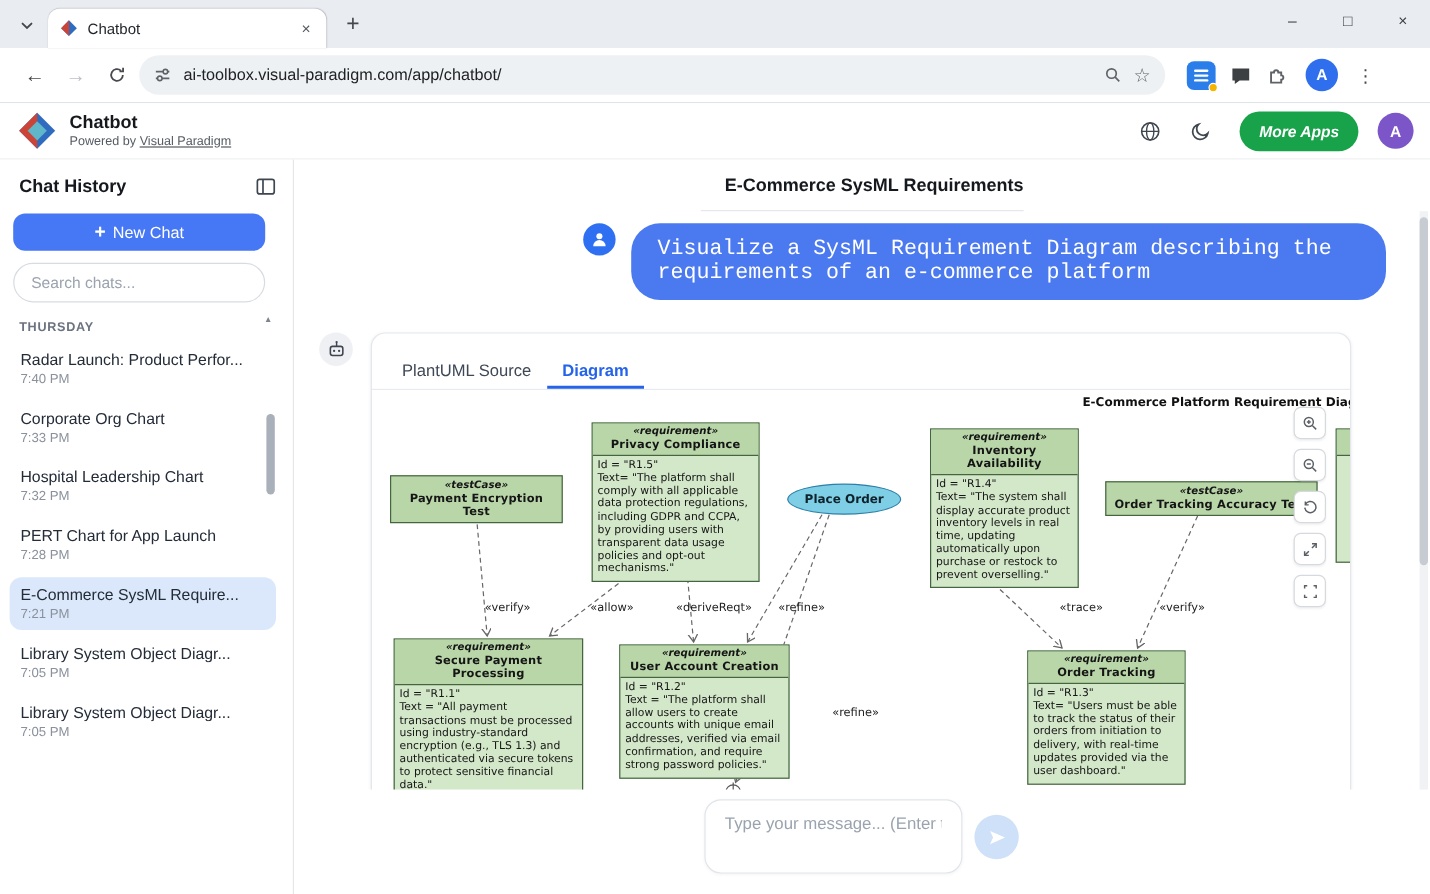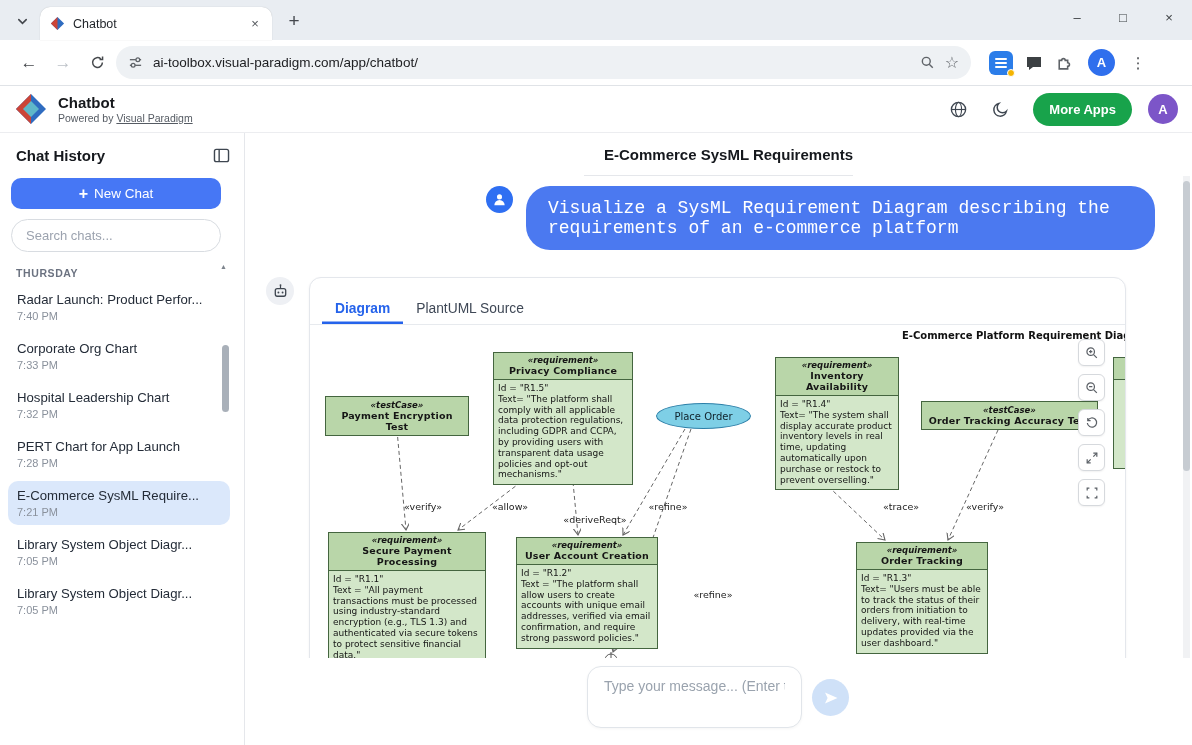"More Apps" .more-apps { font-style: none -> italic }
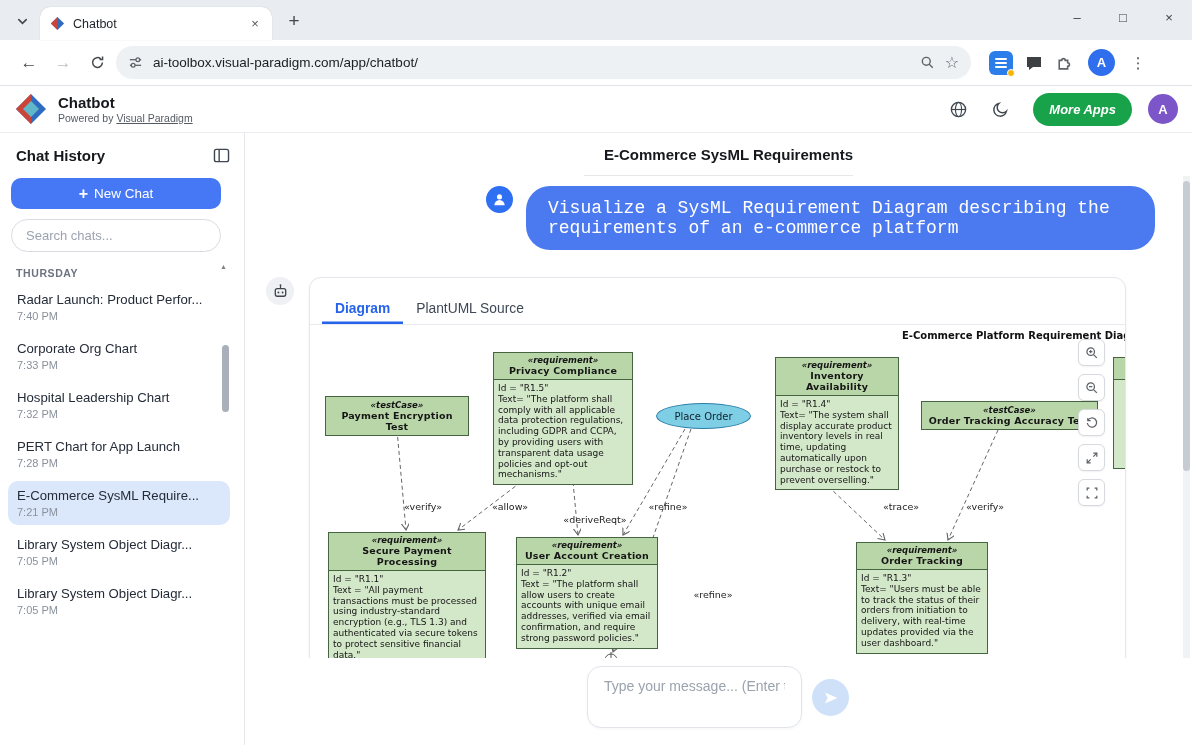"Diagram" button.ctab { order: before "PlantUML Source" -> after "PlantUML Source" }
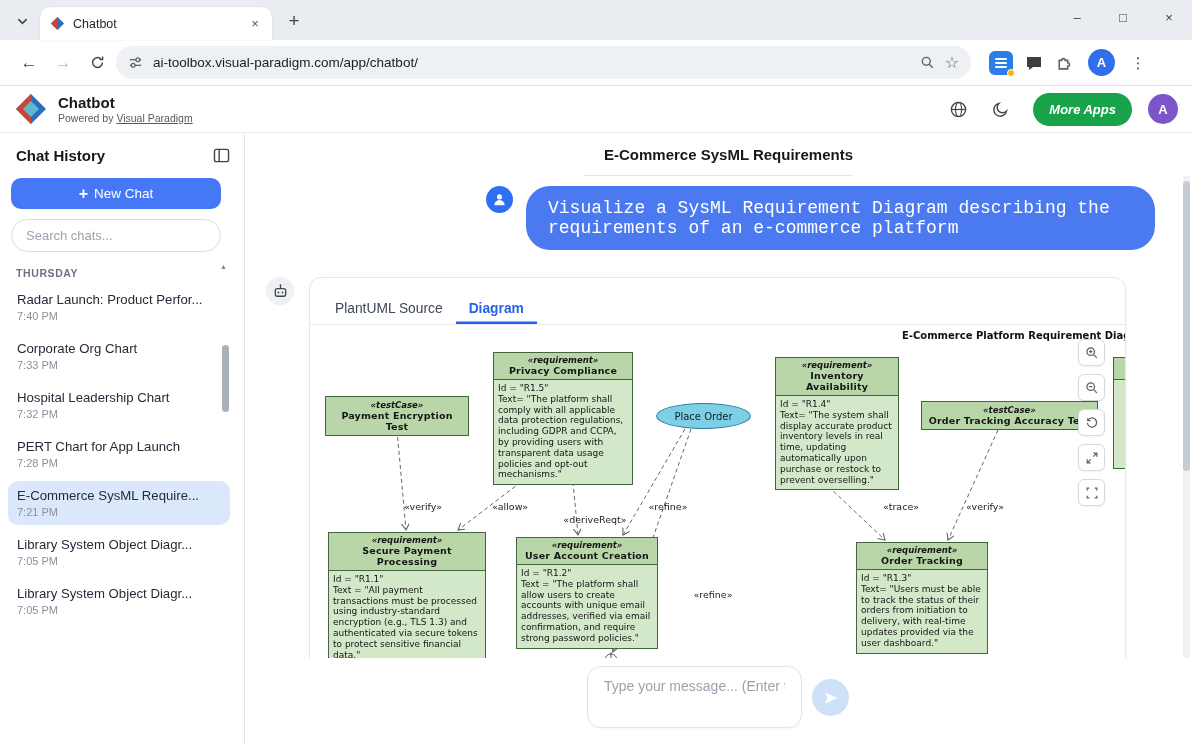"Place Order" .ellipse { font-weight: normal -> bold }
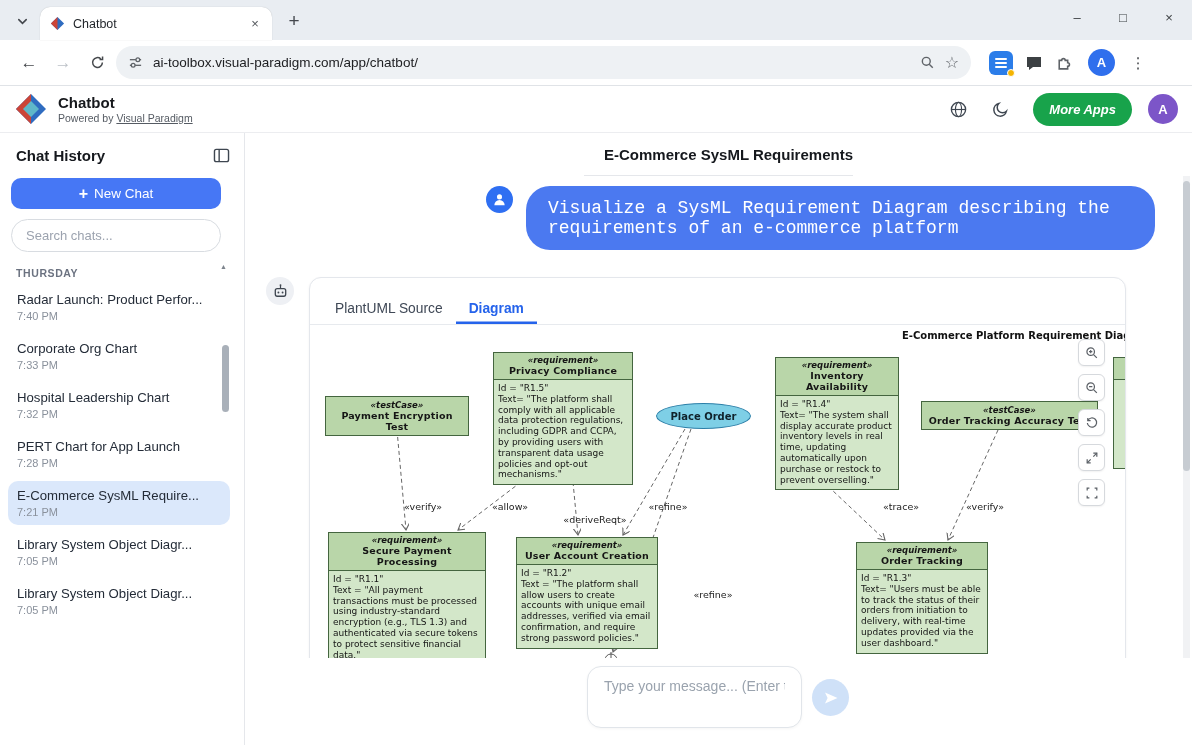"«deriveReqt»" span.elabel { top: 189px -> 176px }
